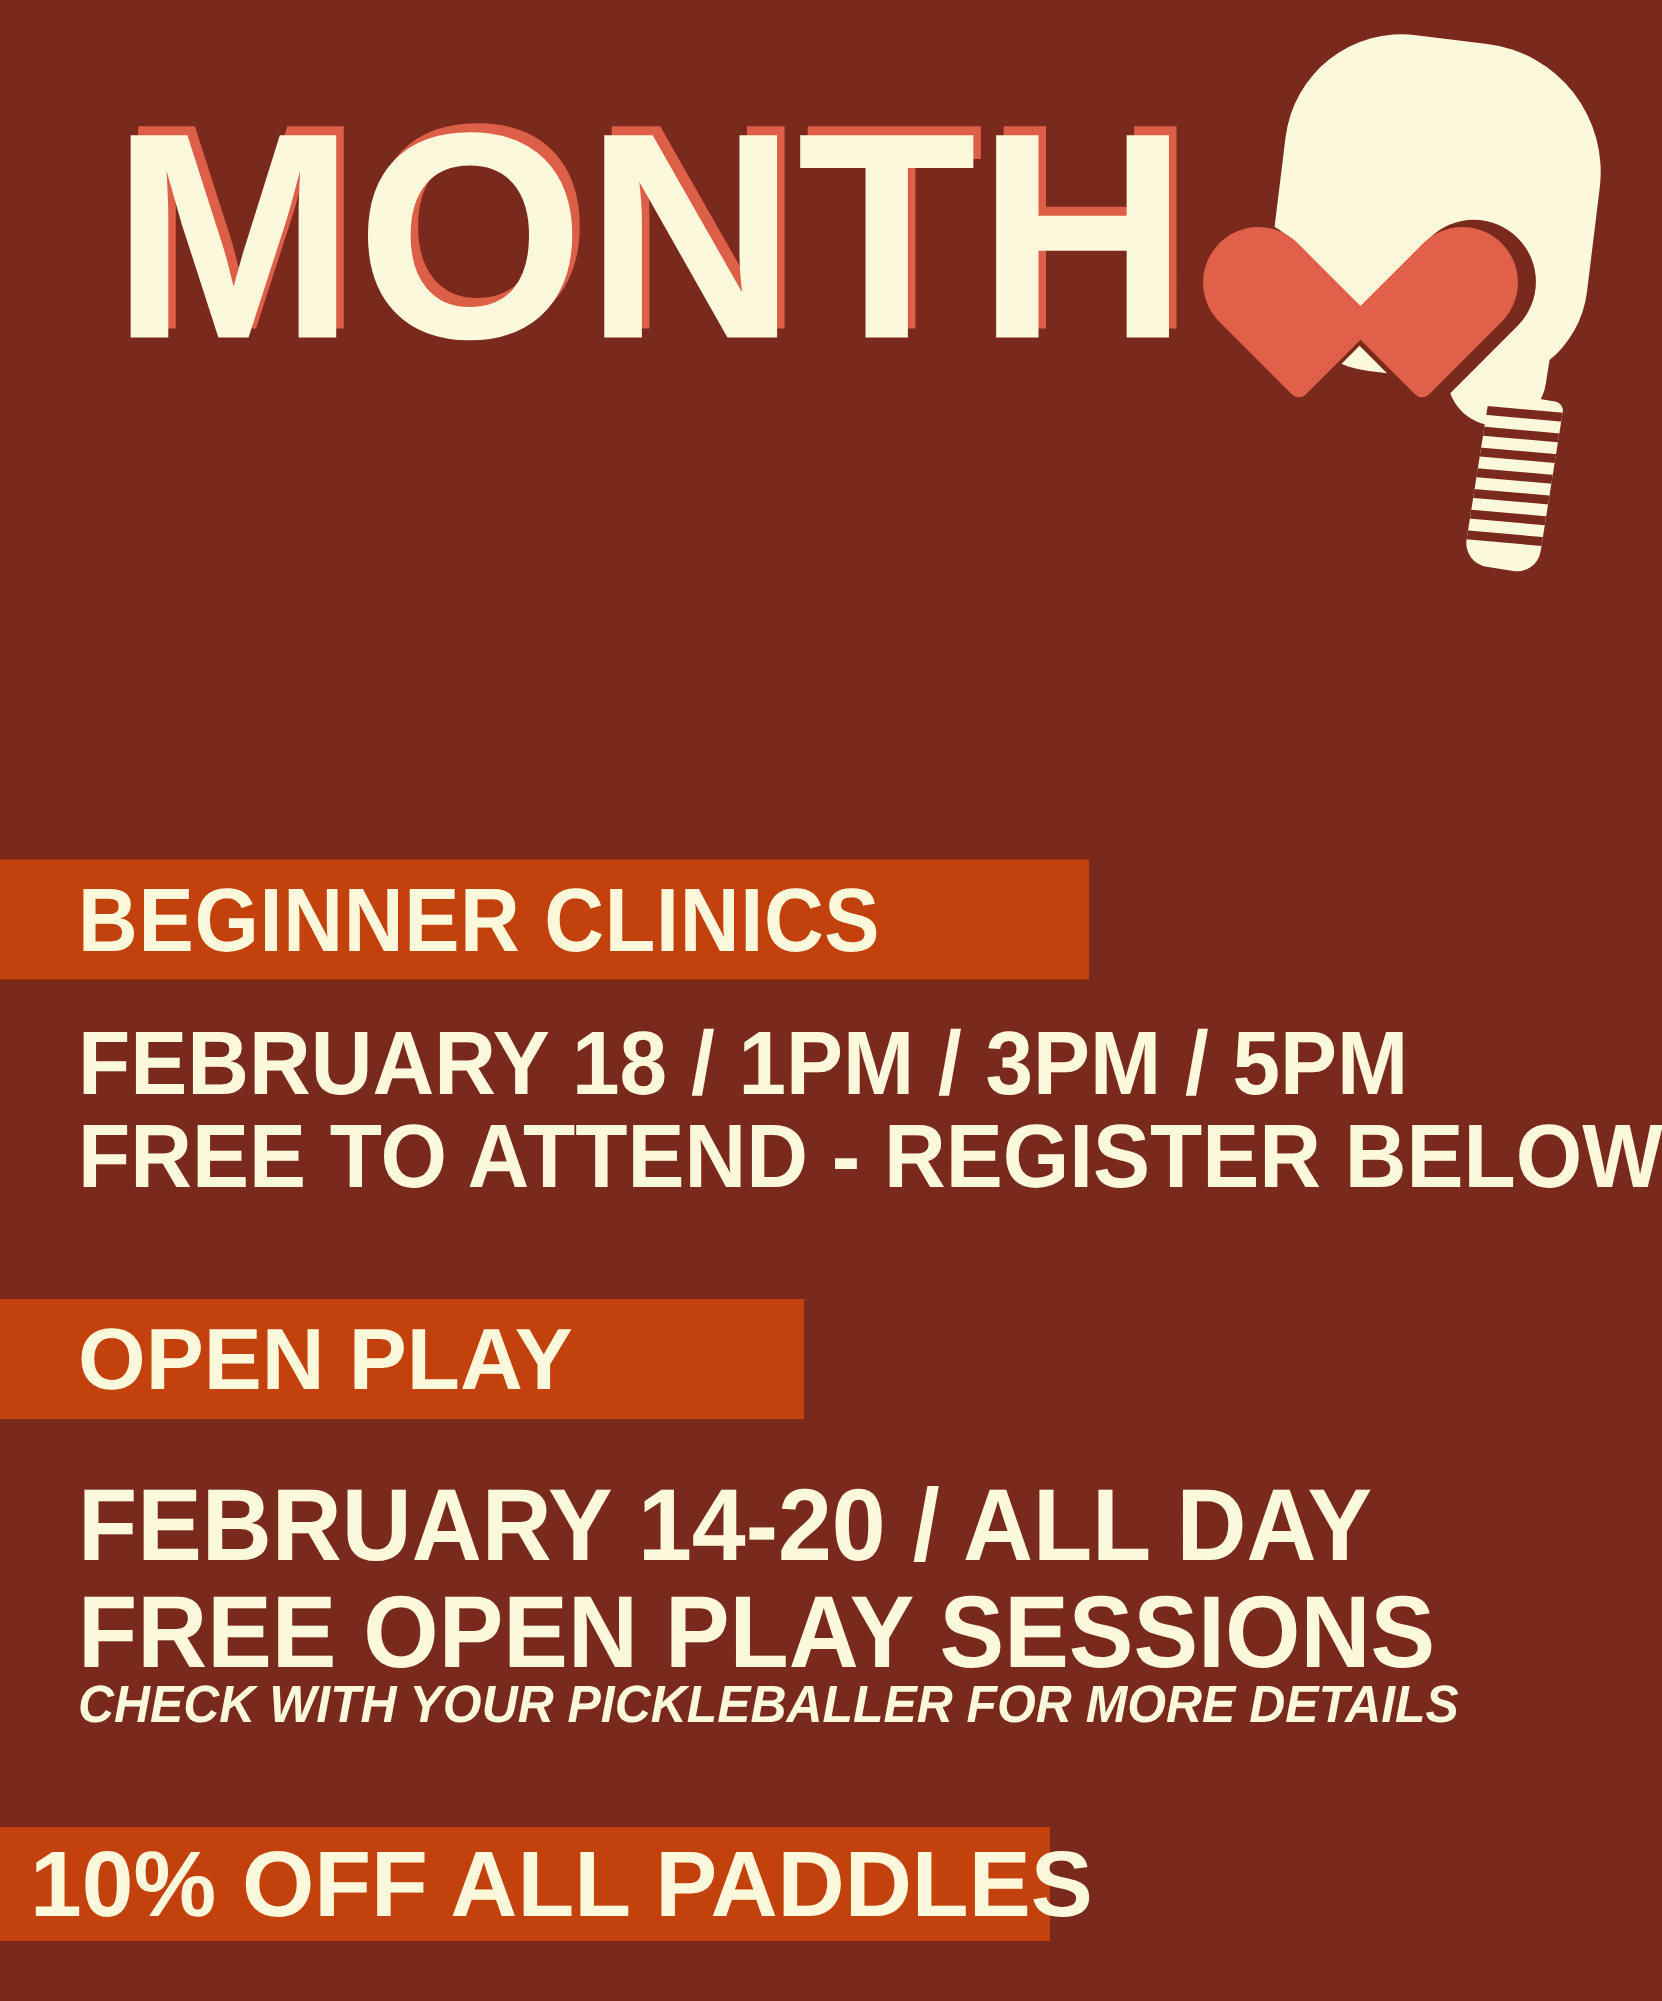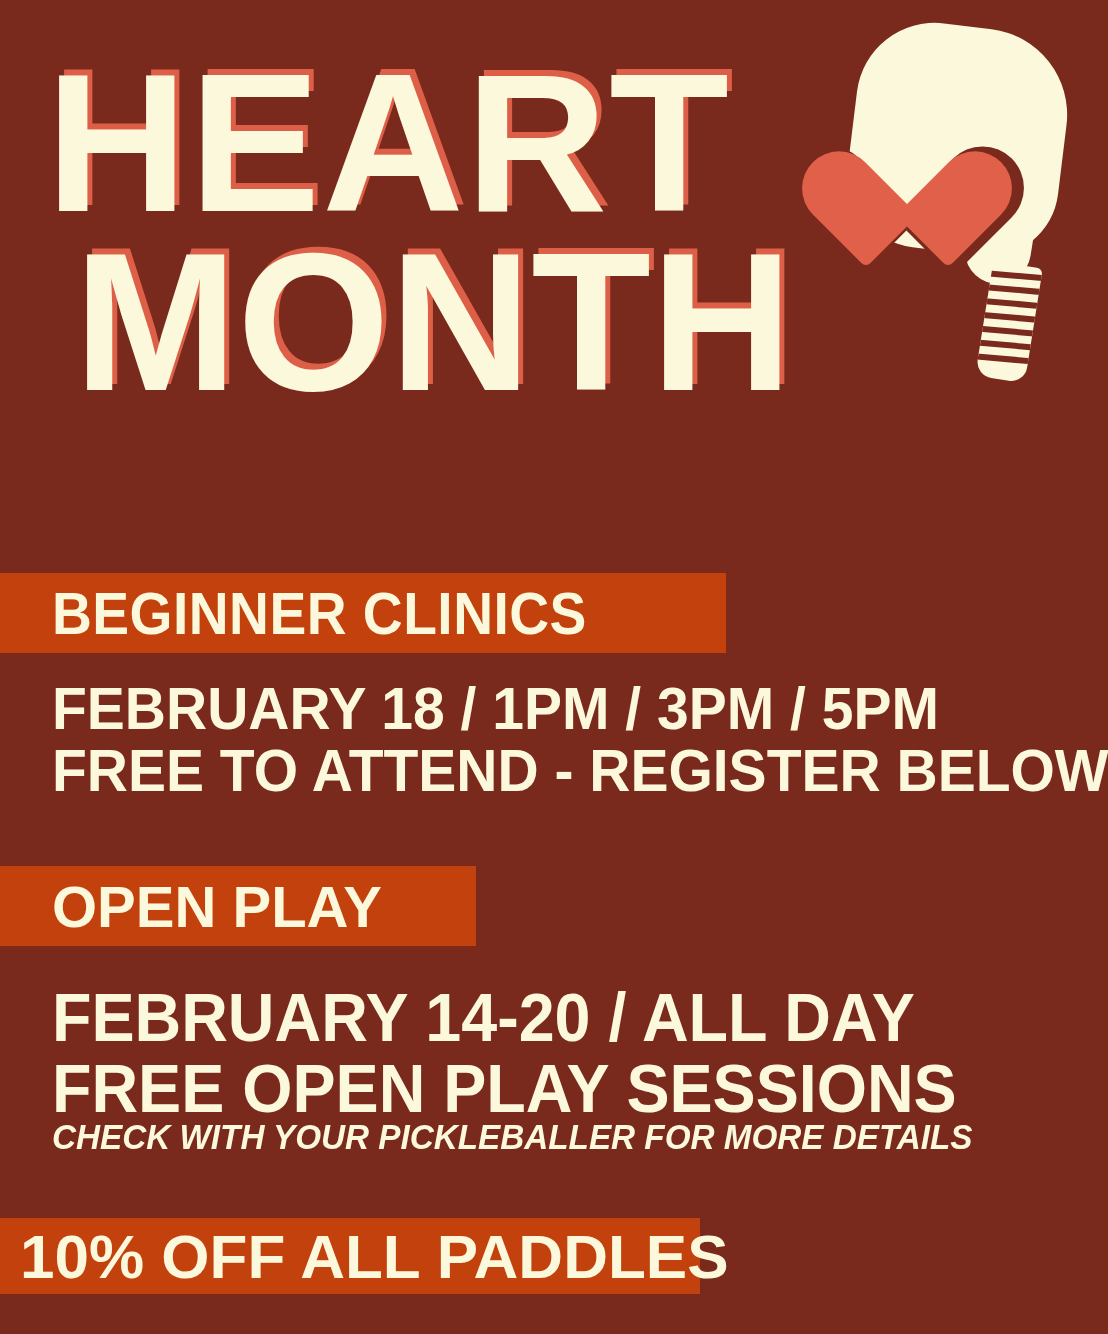"HEART" div.headline-line { html: <div>HEART</div> -> none }
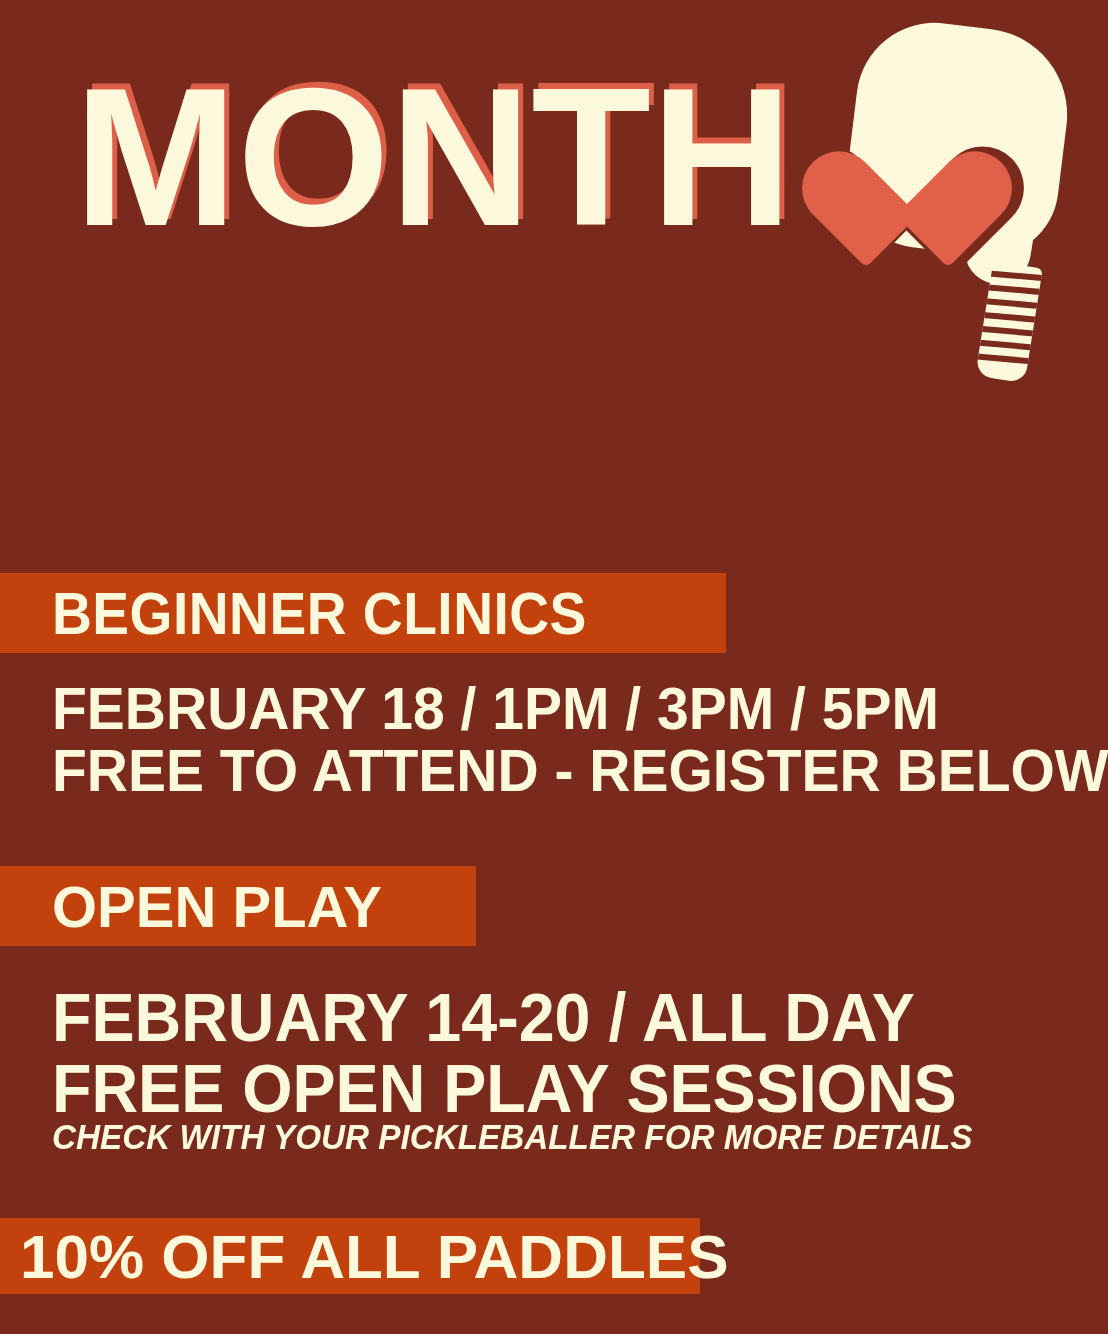"OPEN PLAY" .banner-openplay { width: 476px -> 536px }
